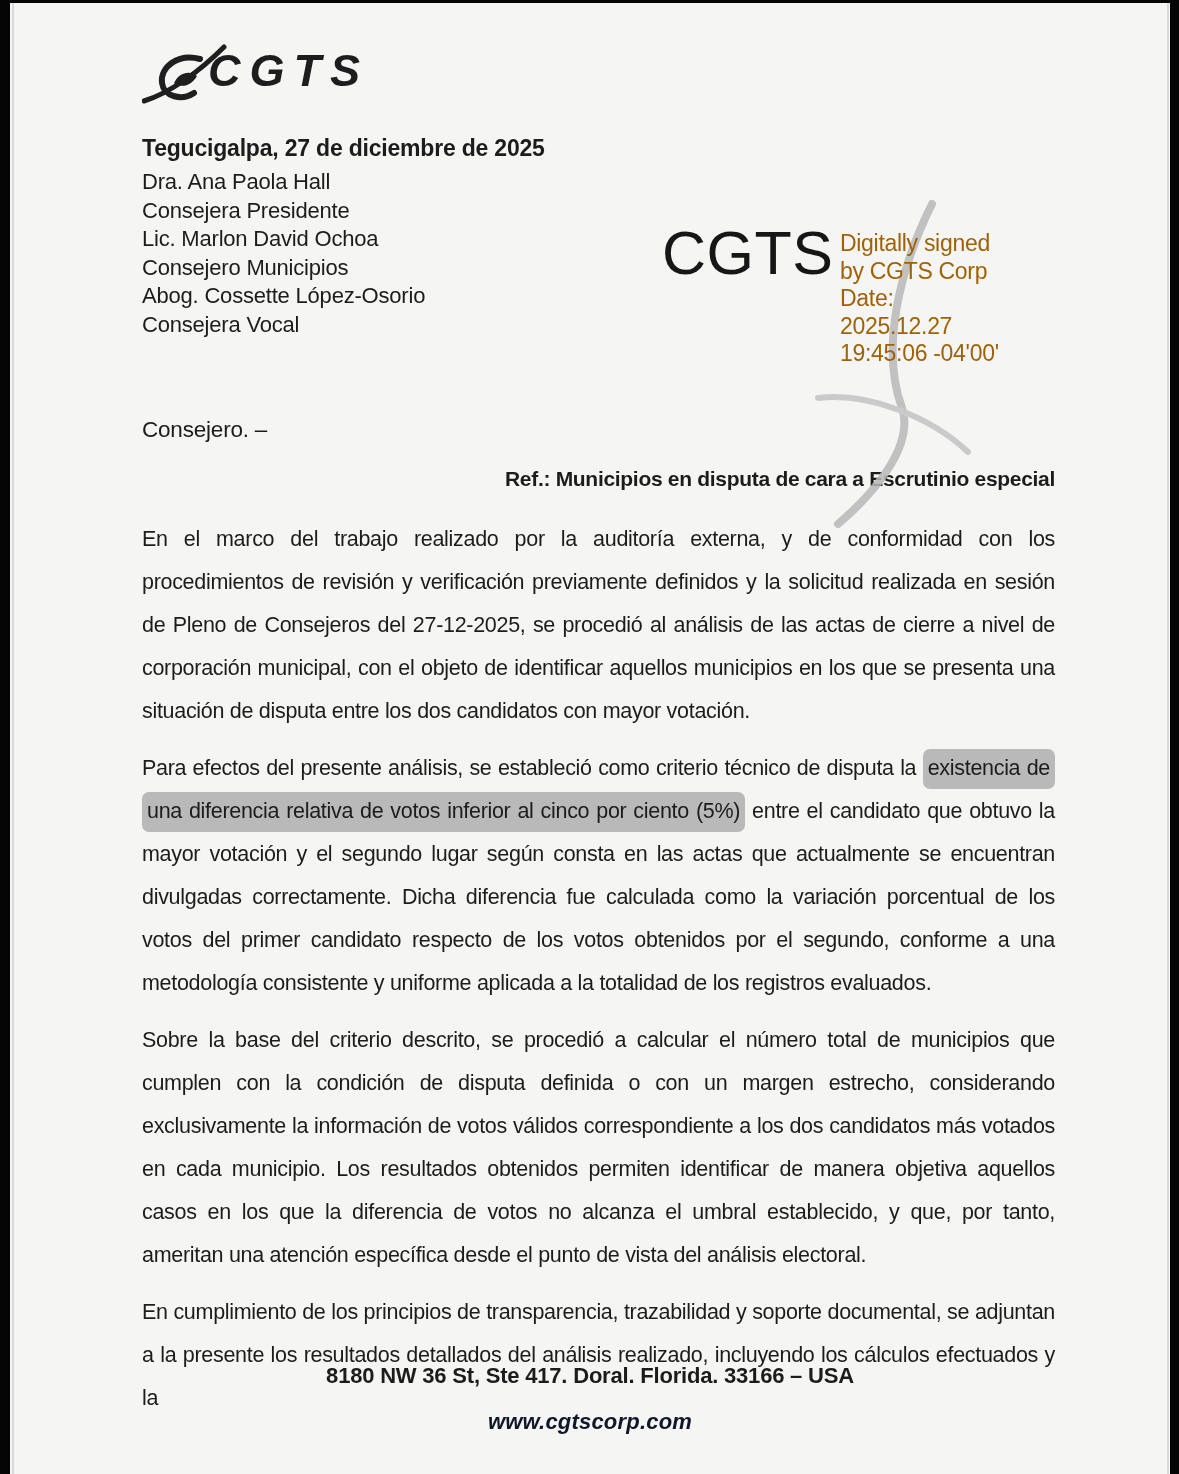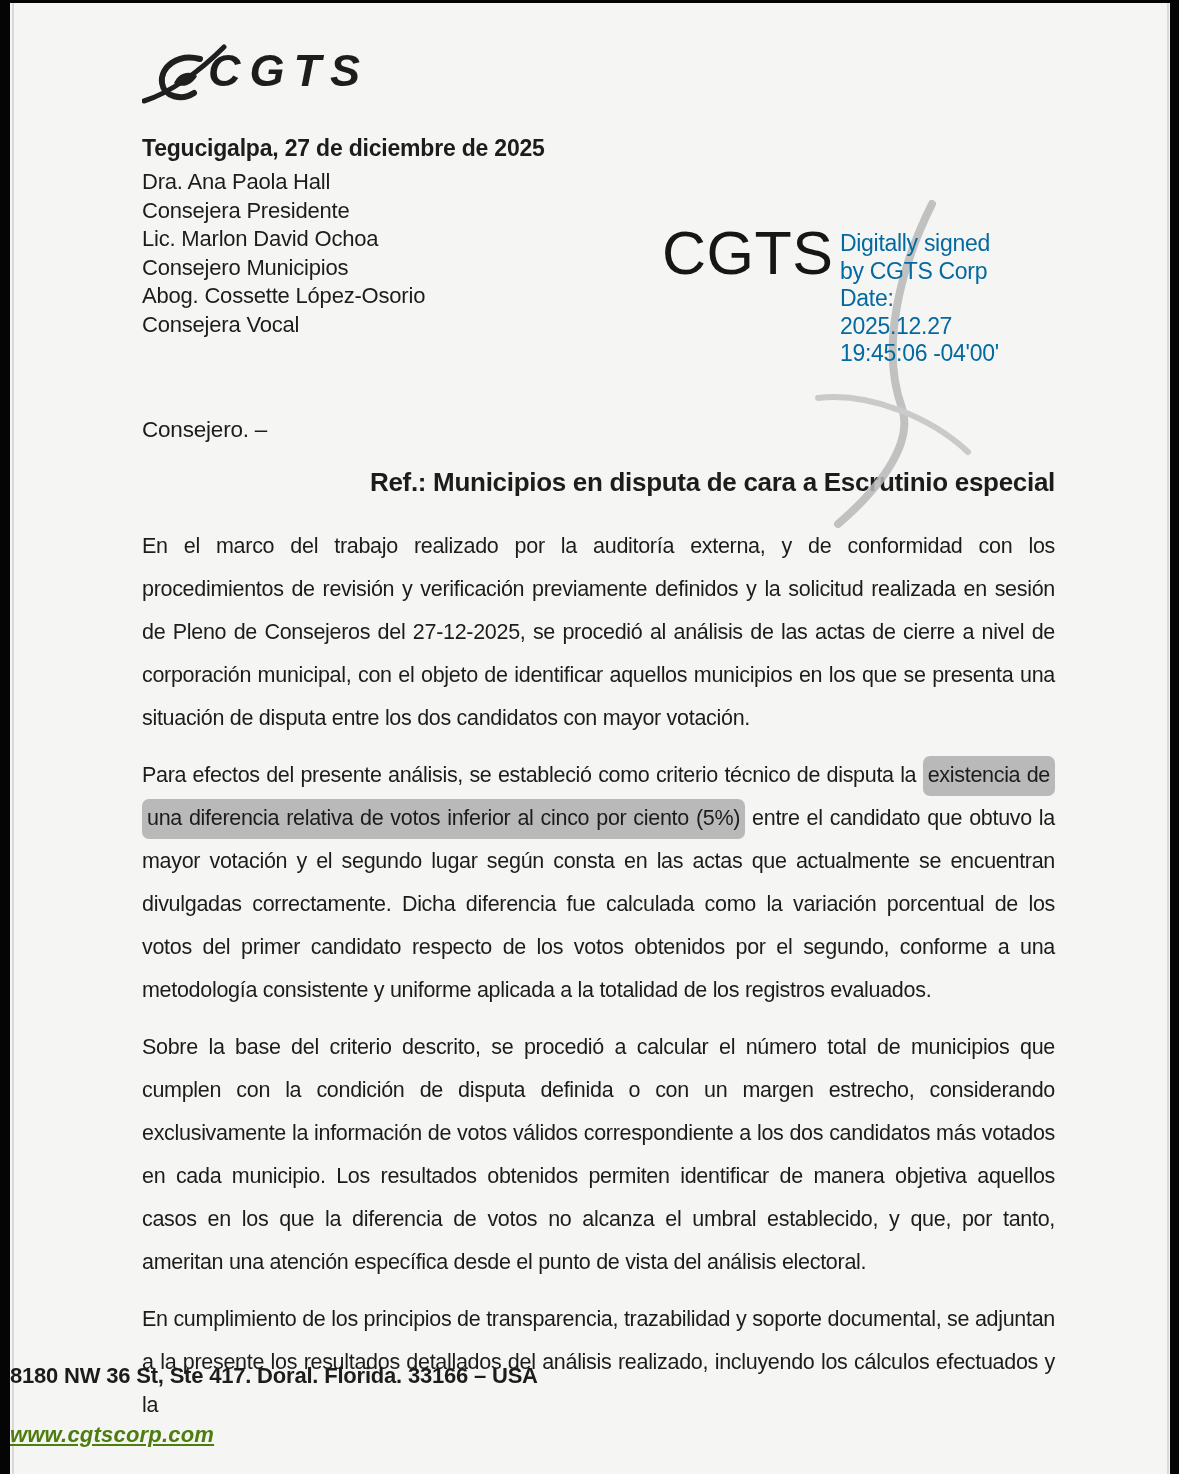"Digitally signed" .sig-details { color: #0369a1 -> #a16207 }
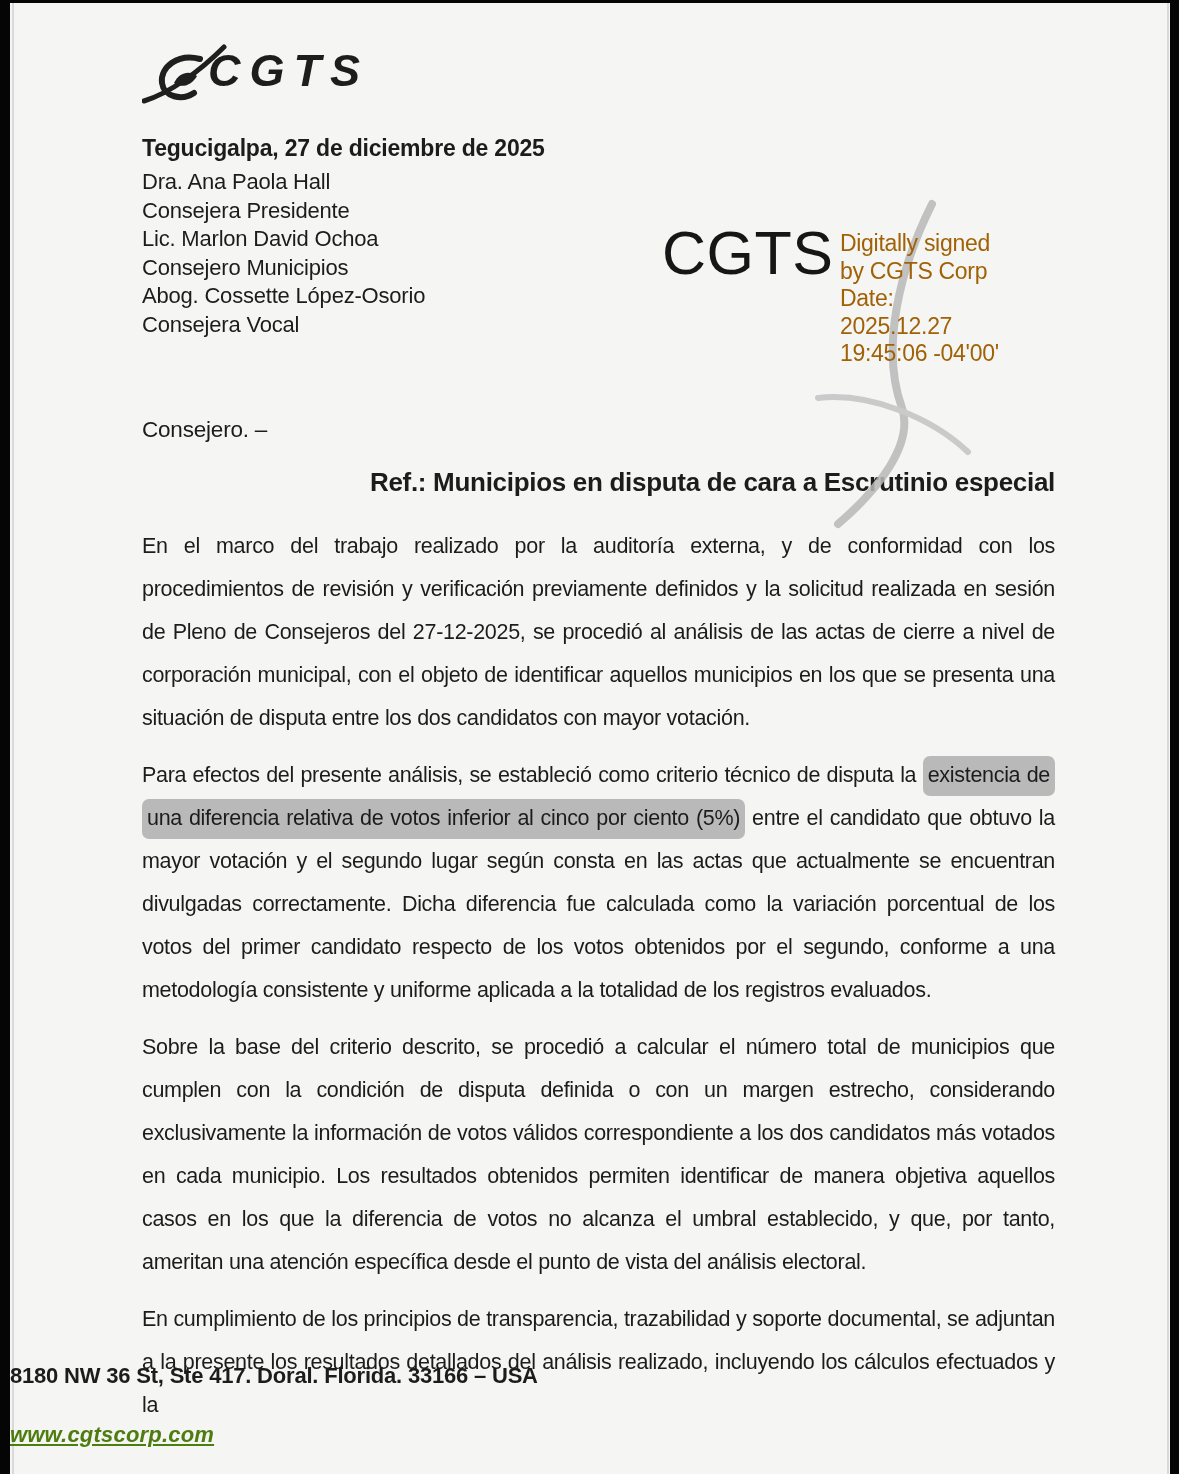"Ref.: Municipios en disputa de" .ref-line { font-size: 26px -> 21px }
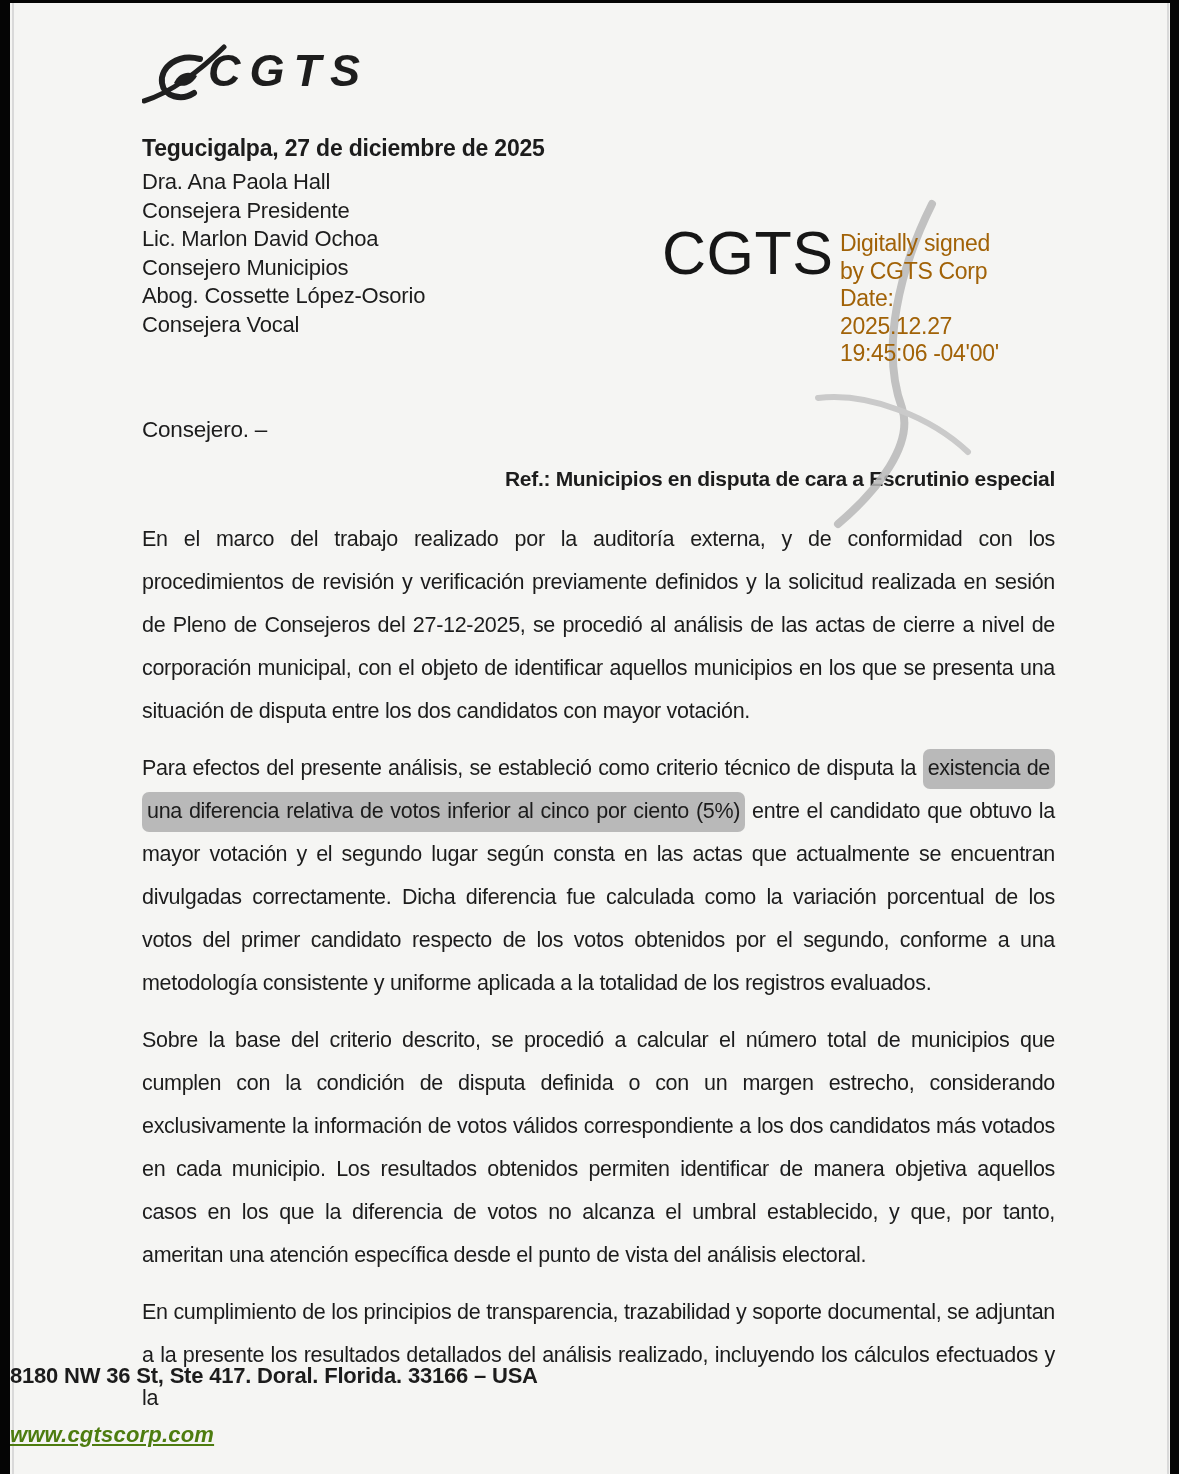"8180 NW 36 St, Ste" footer { text-align: left -> center }
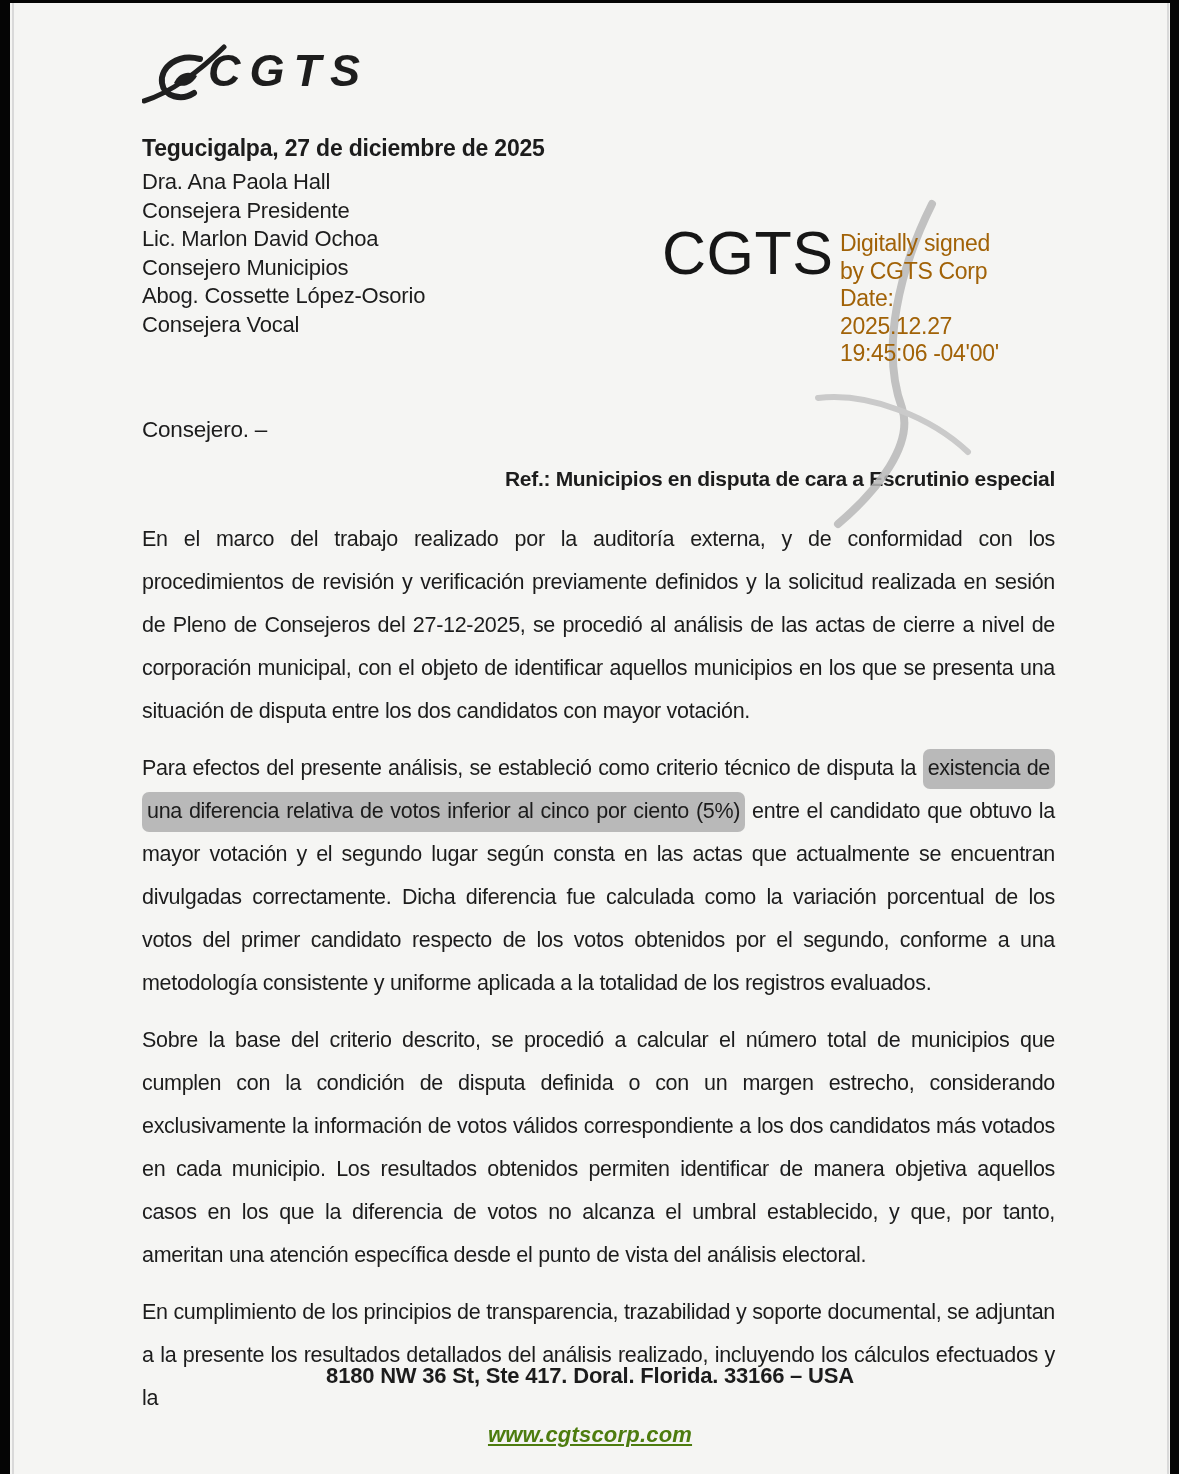"www.cgtscorp.com" .website { color: #4d7c0f -> #0f172a; margin-top: 33px -> 20px; text-decoration: underline -> none }
